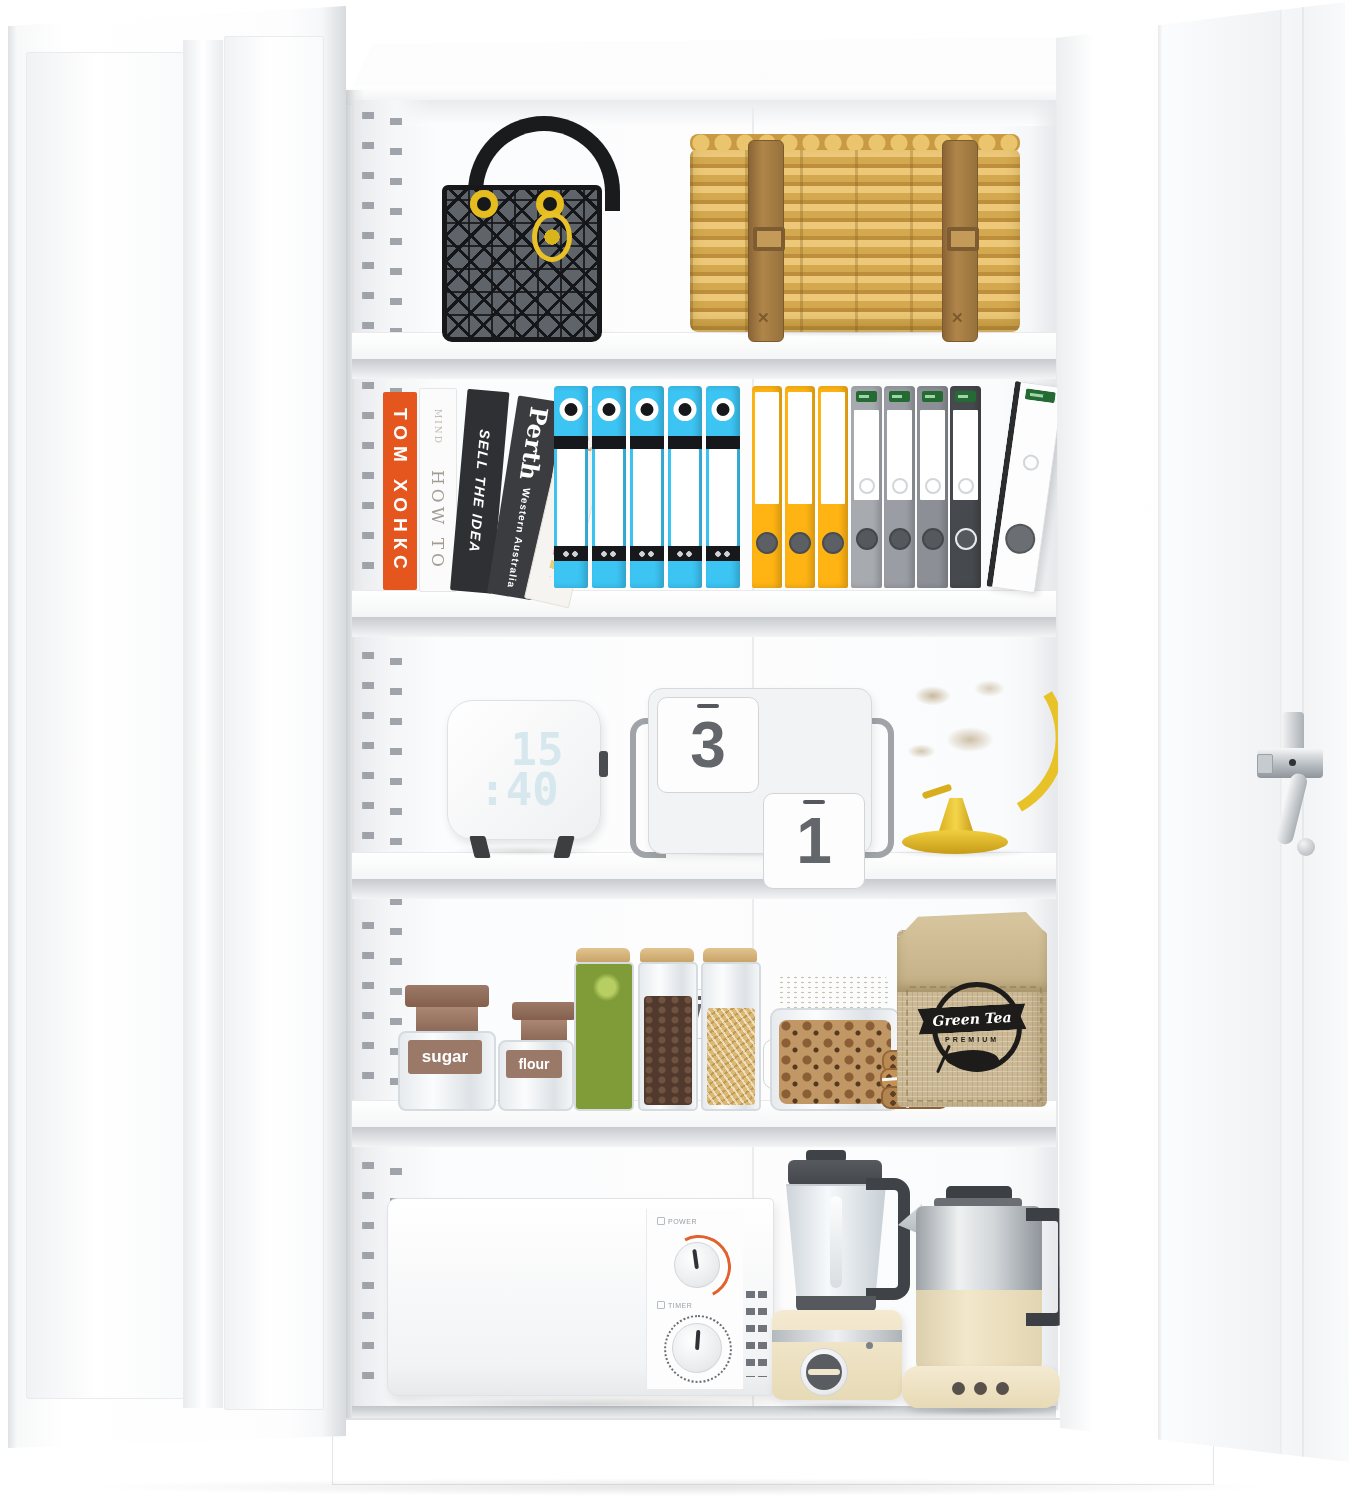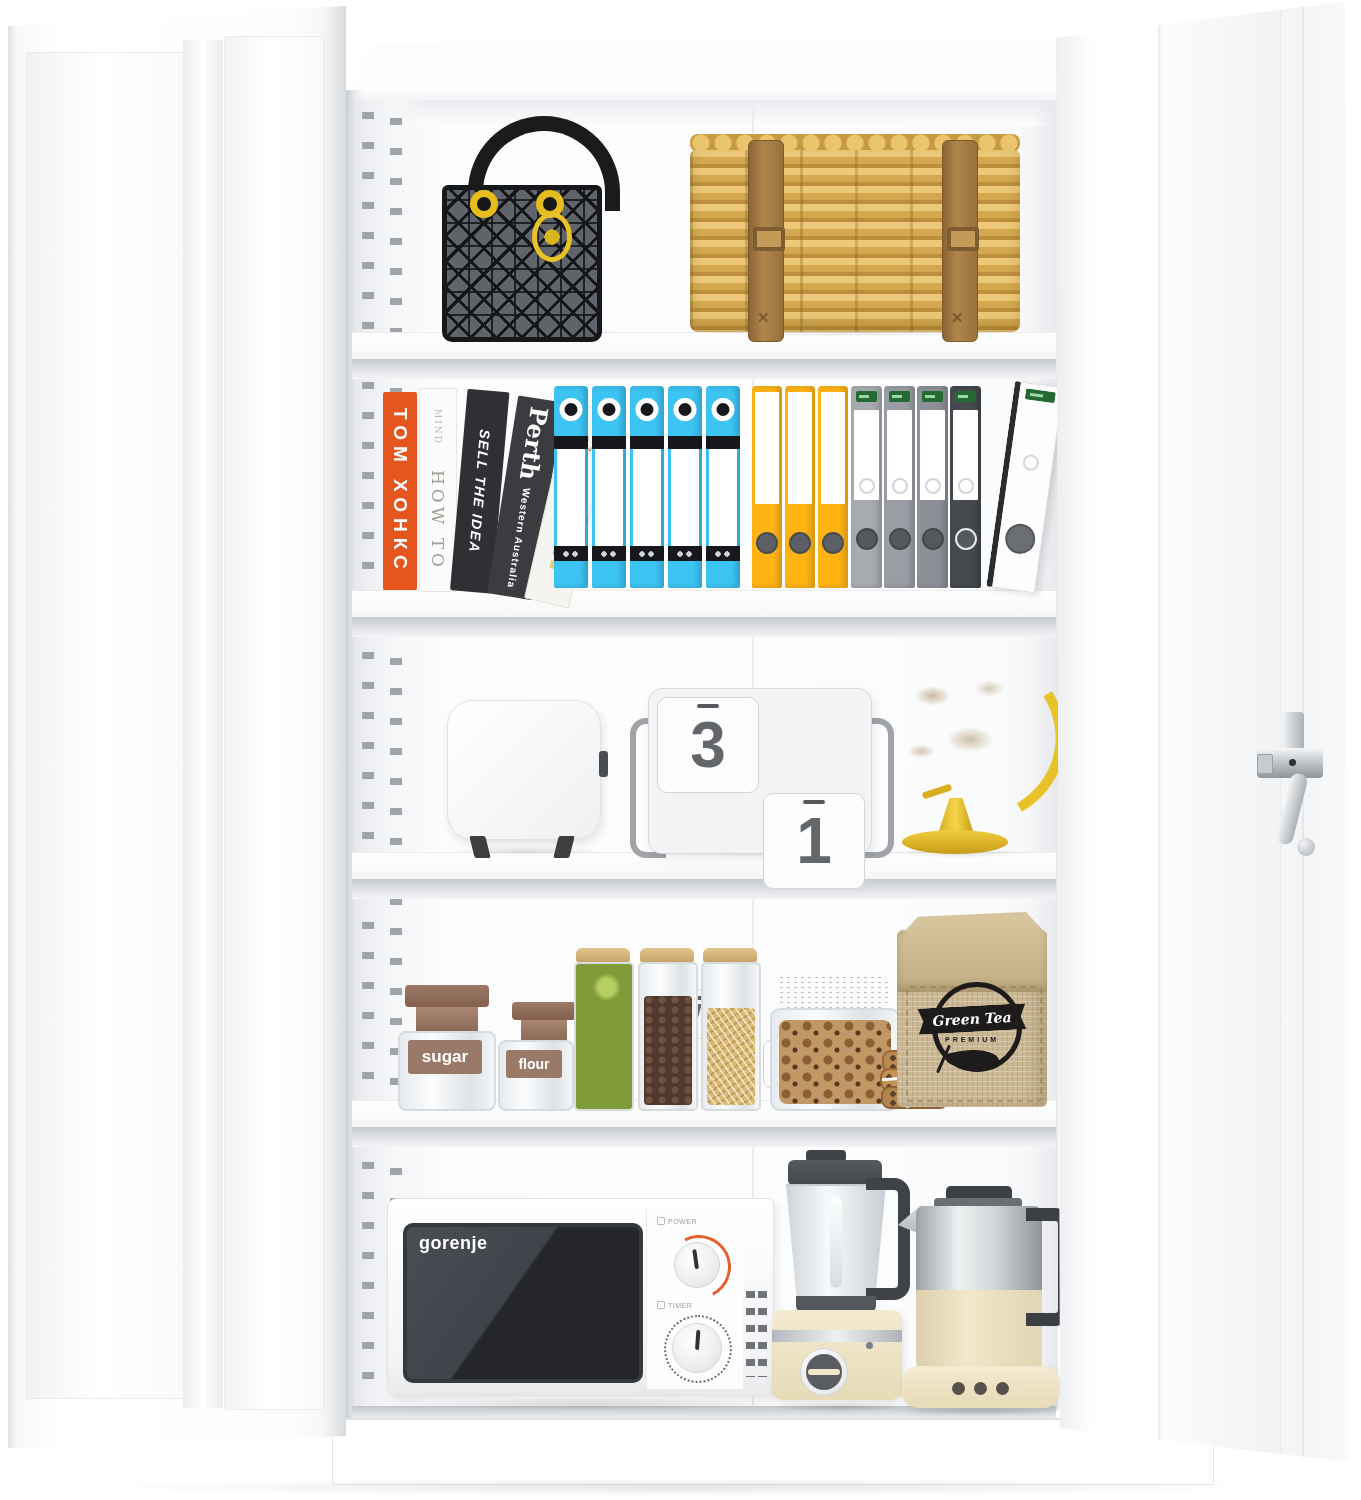"15" div.abs { html: none -> <div> <div>15</div> <div>:40</div> </div> }
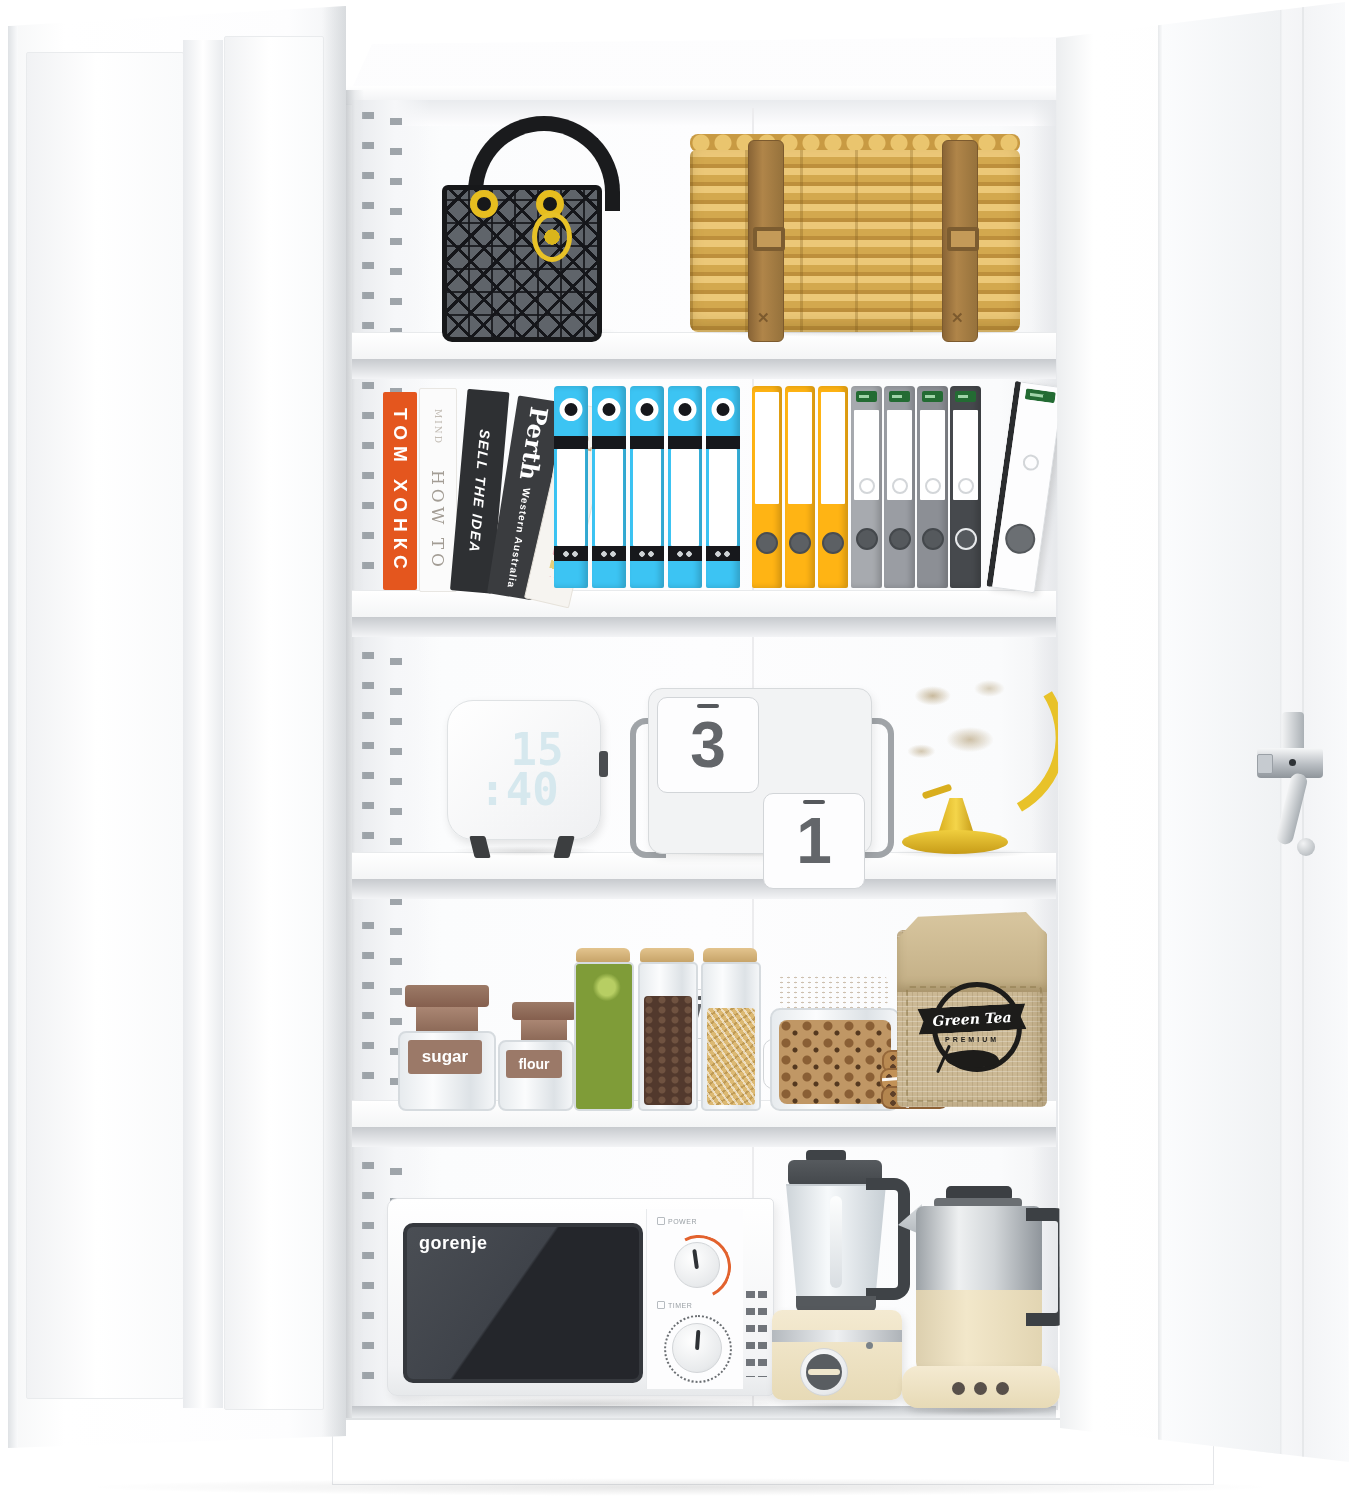"gorenje" div.abs { html: <div> <span>gorenje</span> </div> -> none }
